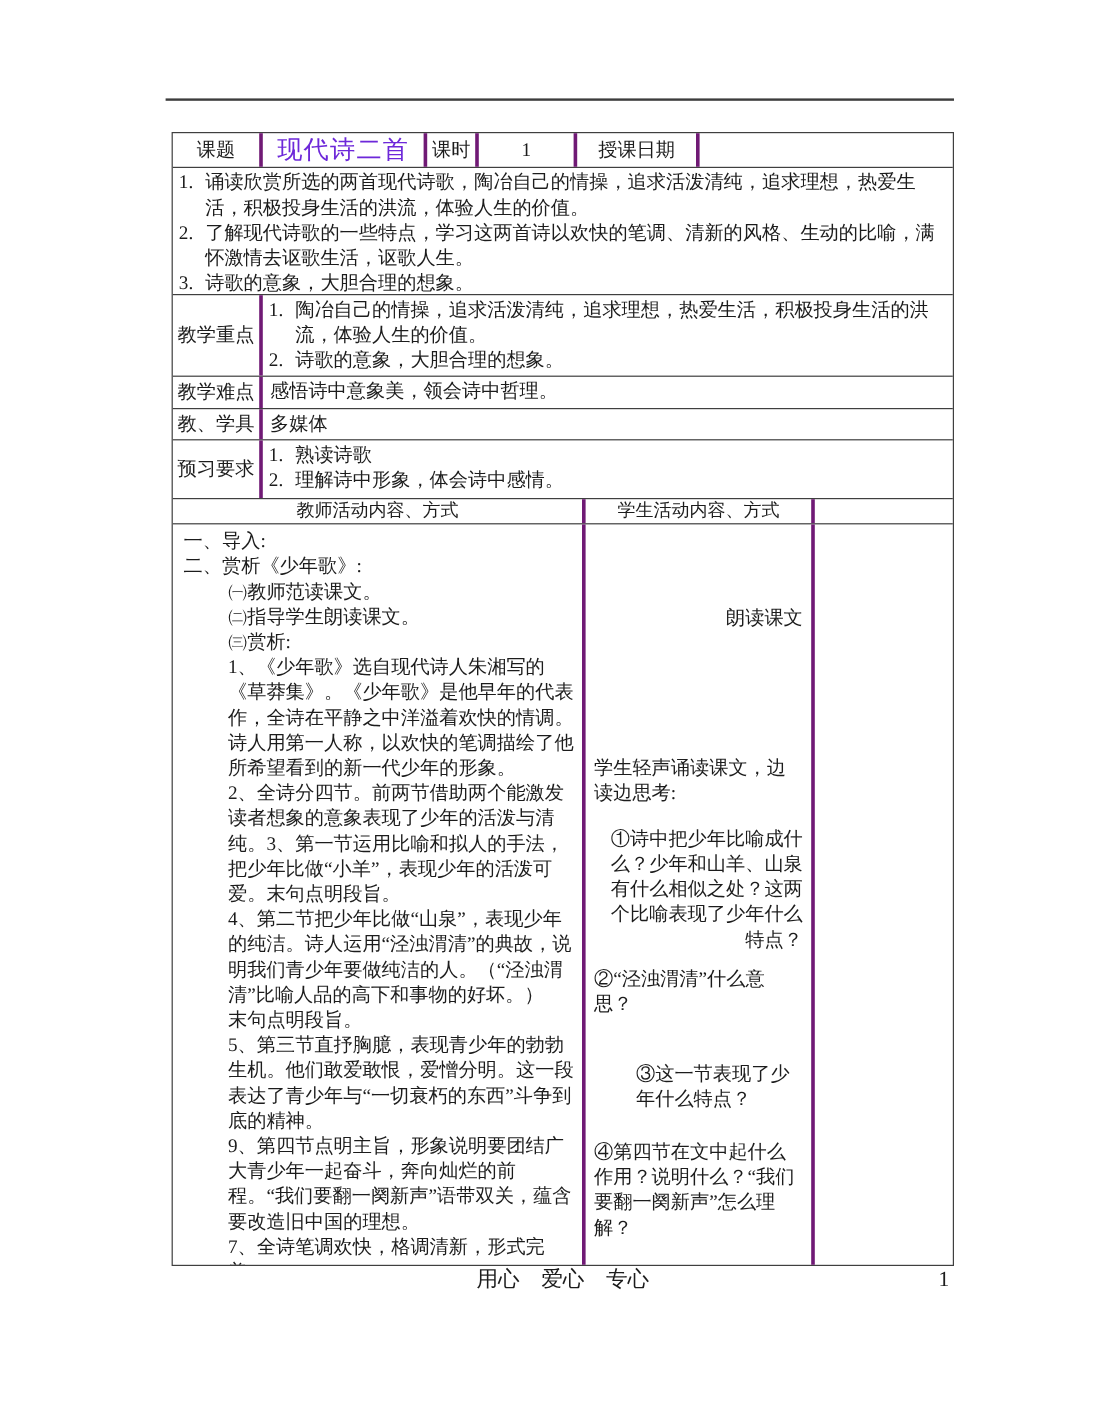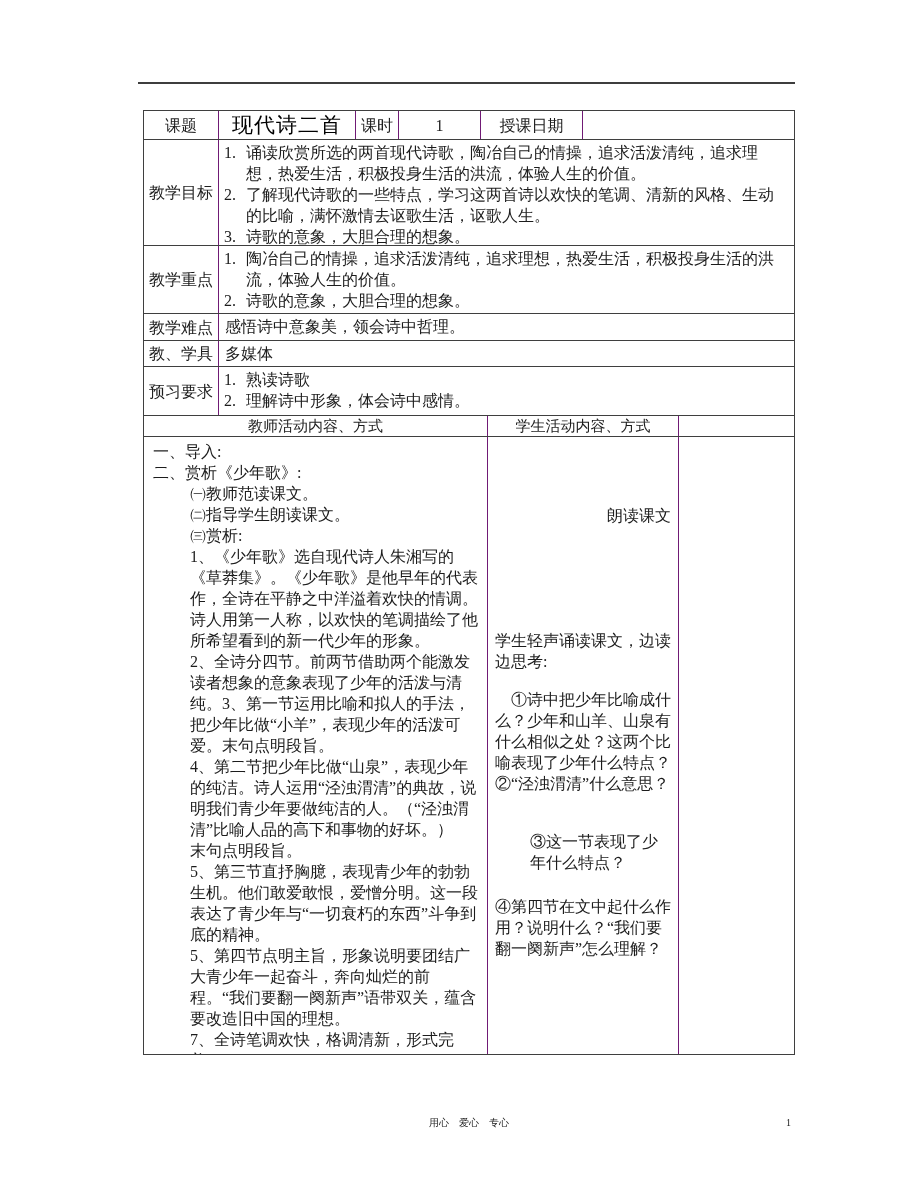"课题" .cell { border-right: 1px solid #701a75 -> 3px solid #701a75 }
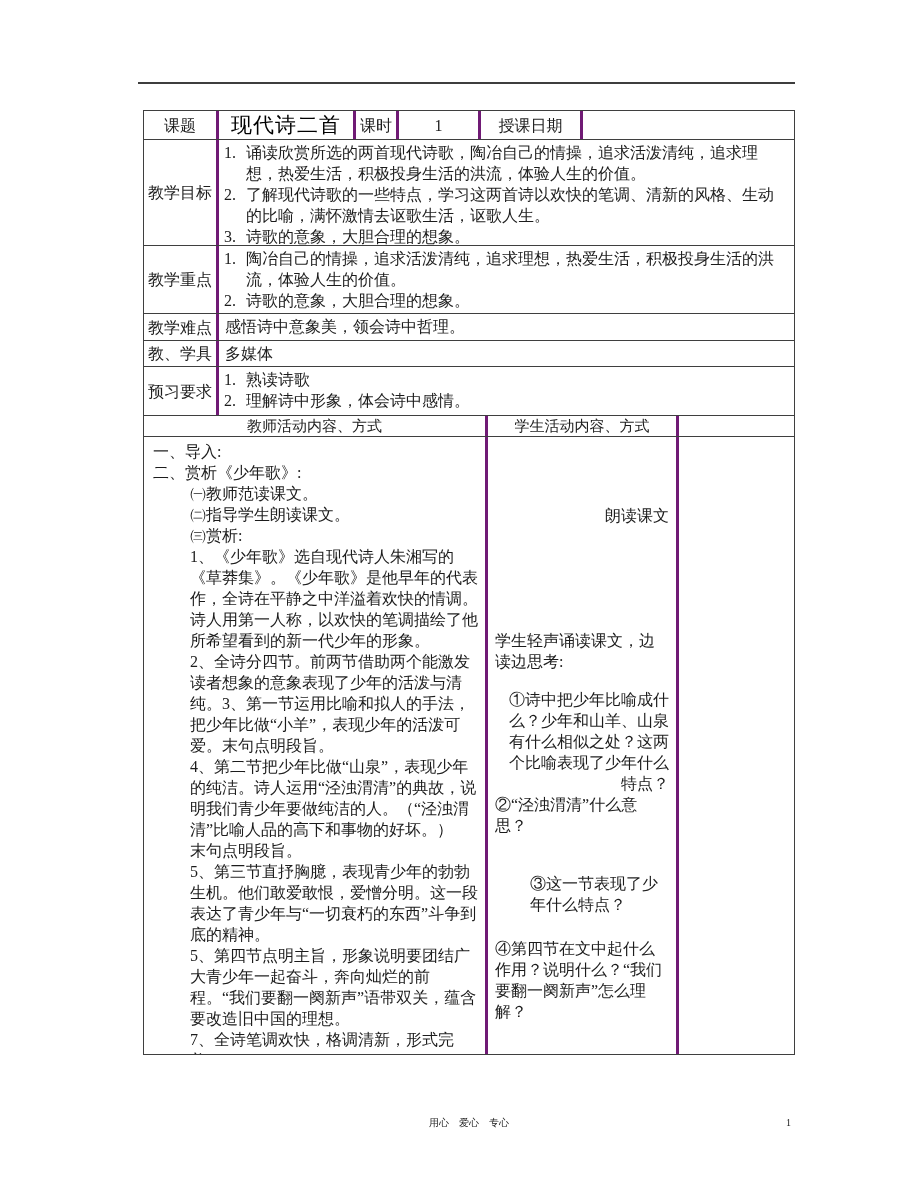"现代诗二首" div.cell { color: #000000 -> #6d28d9 }
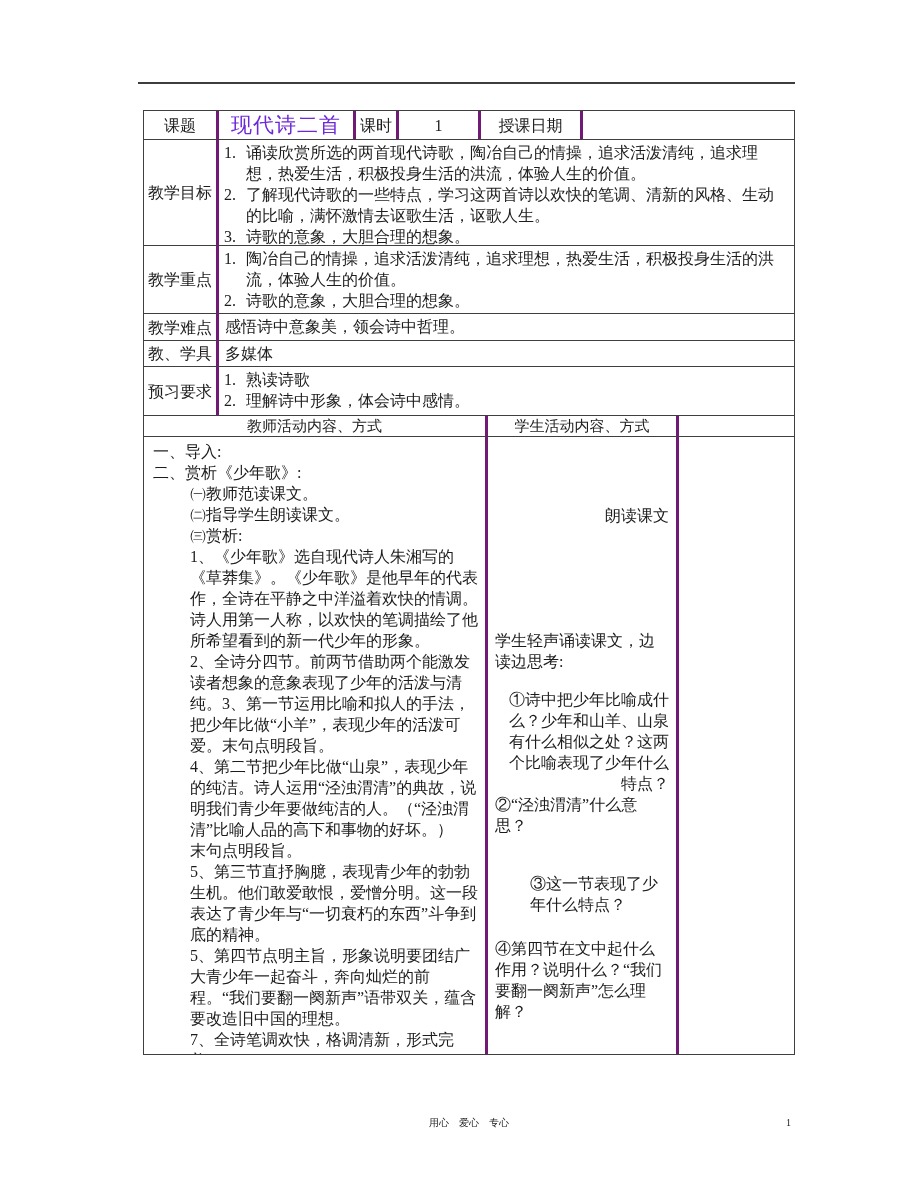"教学目标" div.cell { html: <div>教学目标</div> -> none }
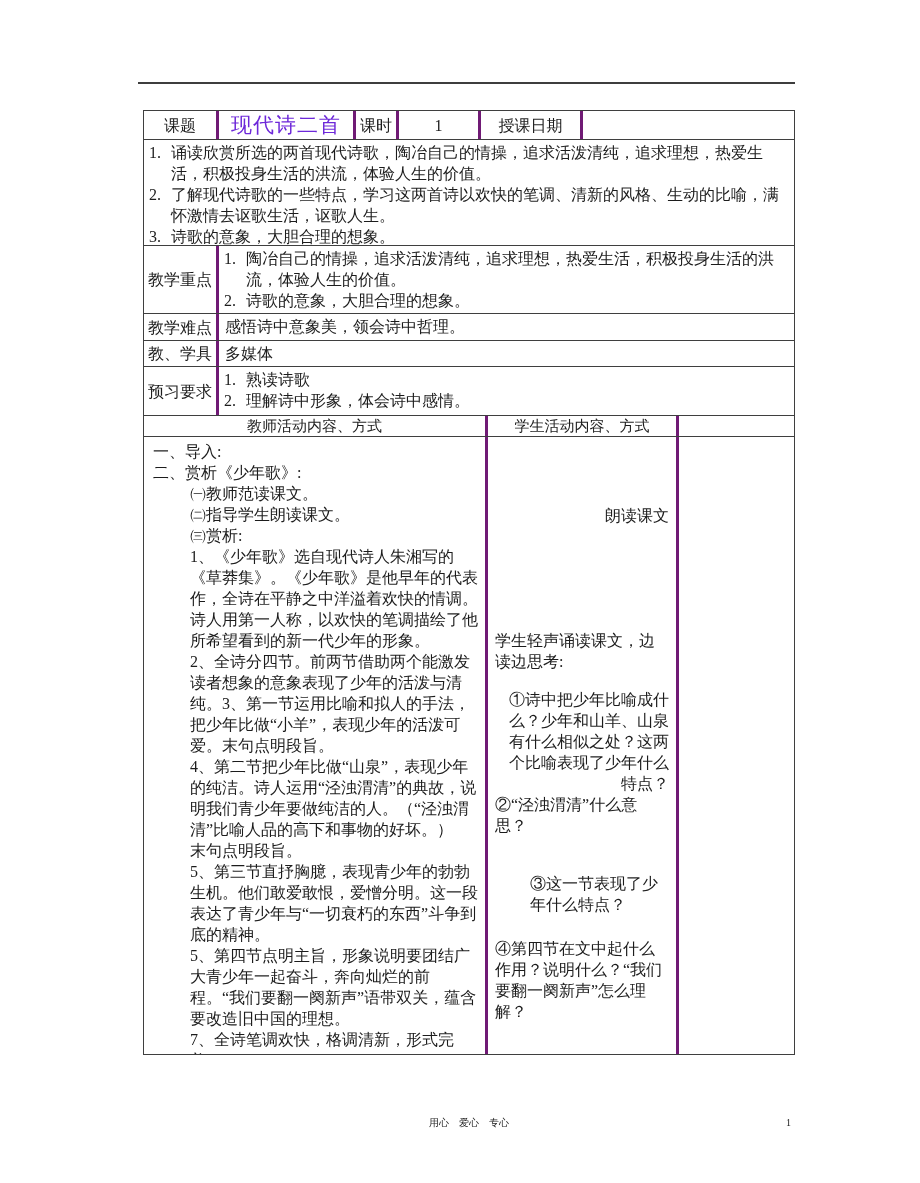"②“泾浊渭清”什么意思？" .s3 { margin-top: 0 -> 12px }
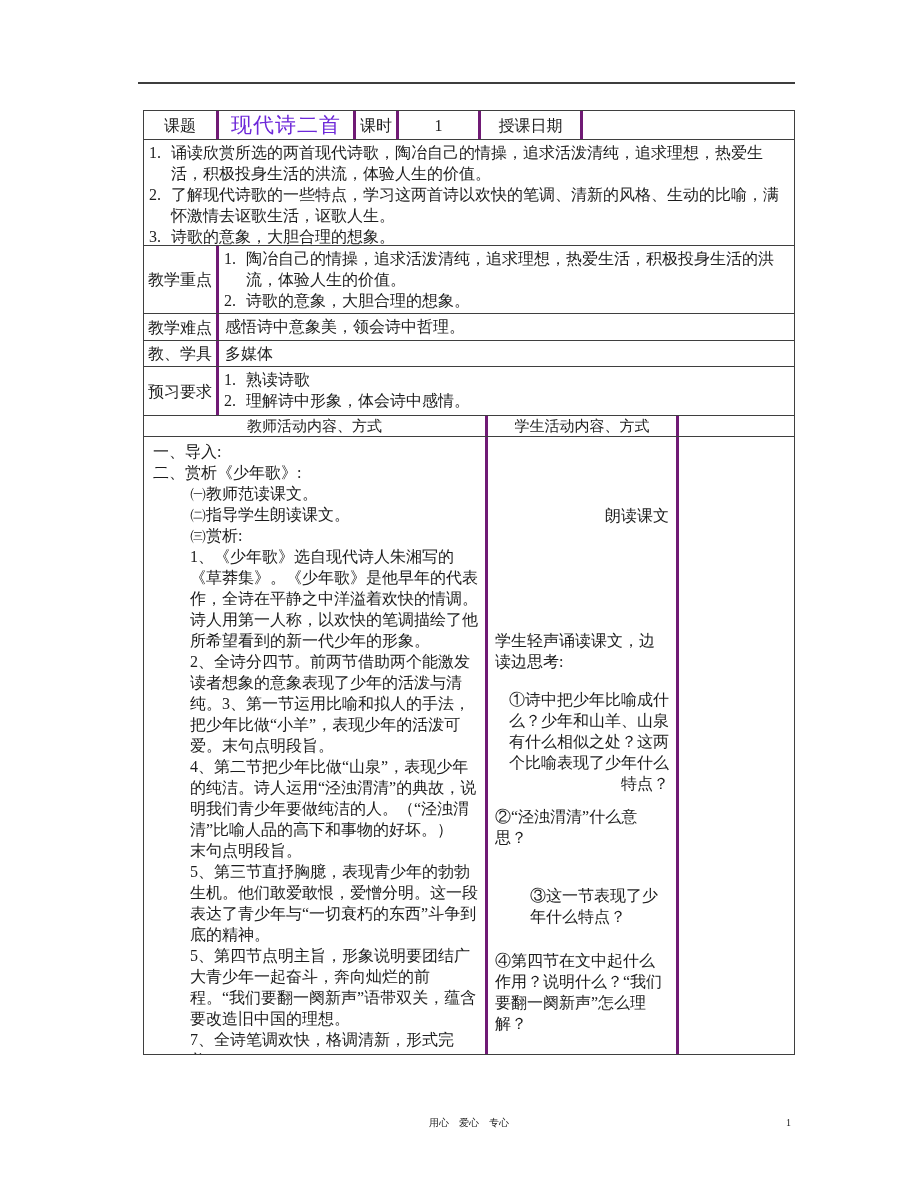"5、第四节点明主旨，形象说明要团结广大青少年一起奋斗，奔向灿烂的前程。“我们要翻" p.lv2 { text: 5 -> 9 }
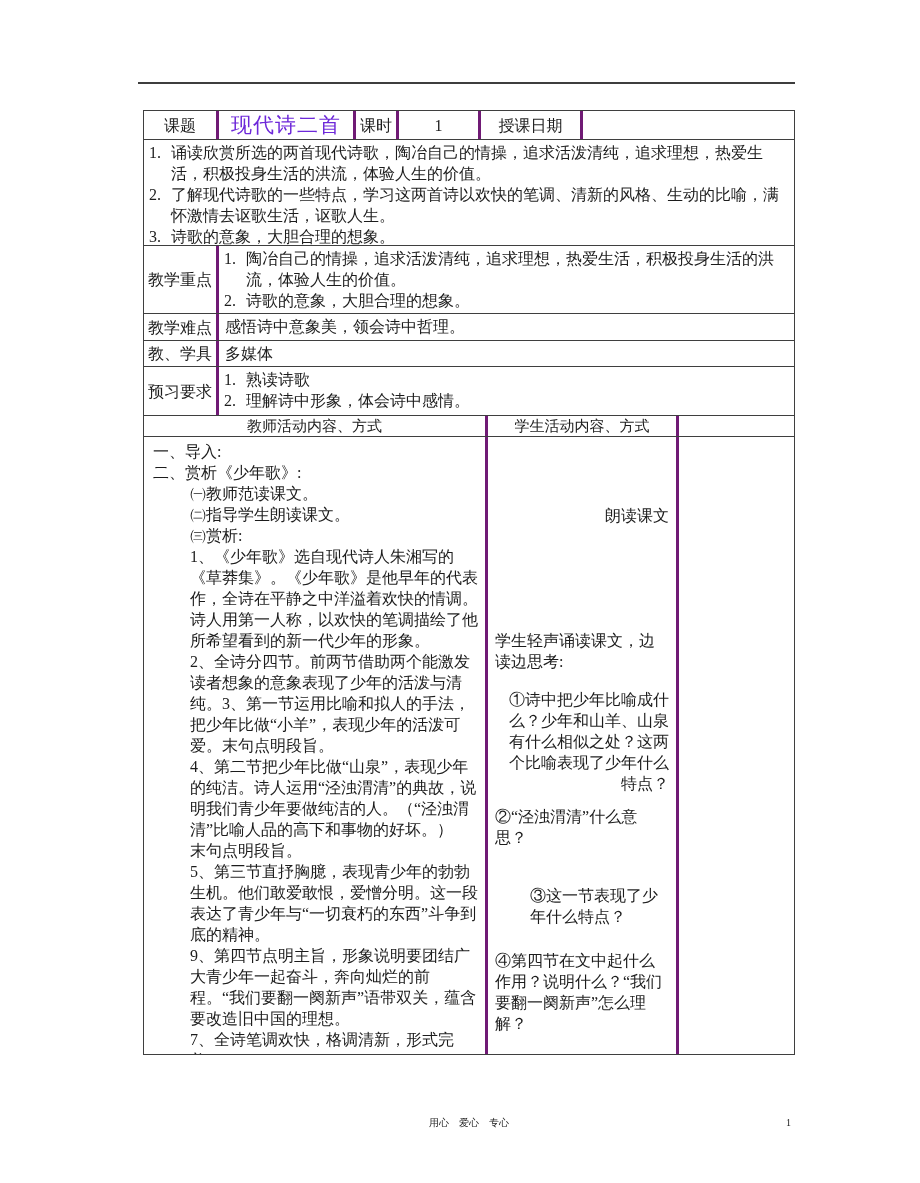"用心 爱心 专心" .footer { font-size: 10px -> 18px; top: 1112px -> 1056px }
